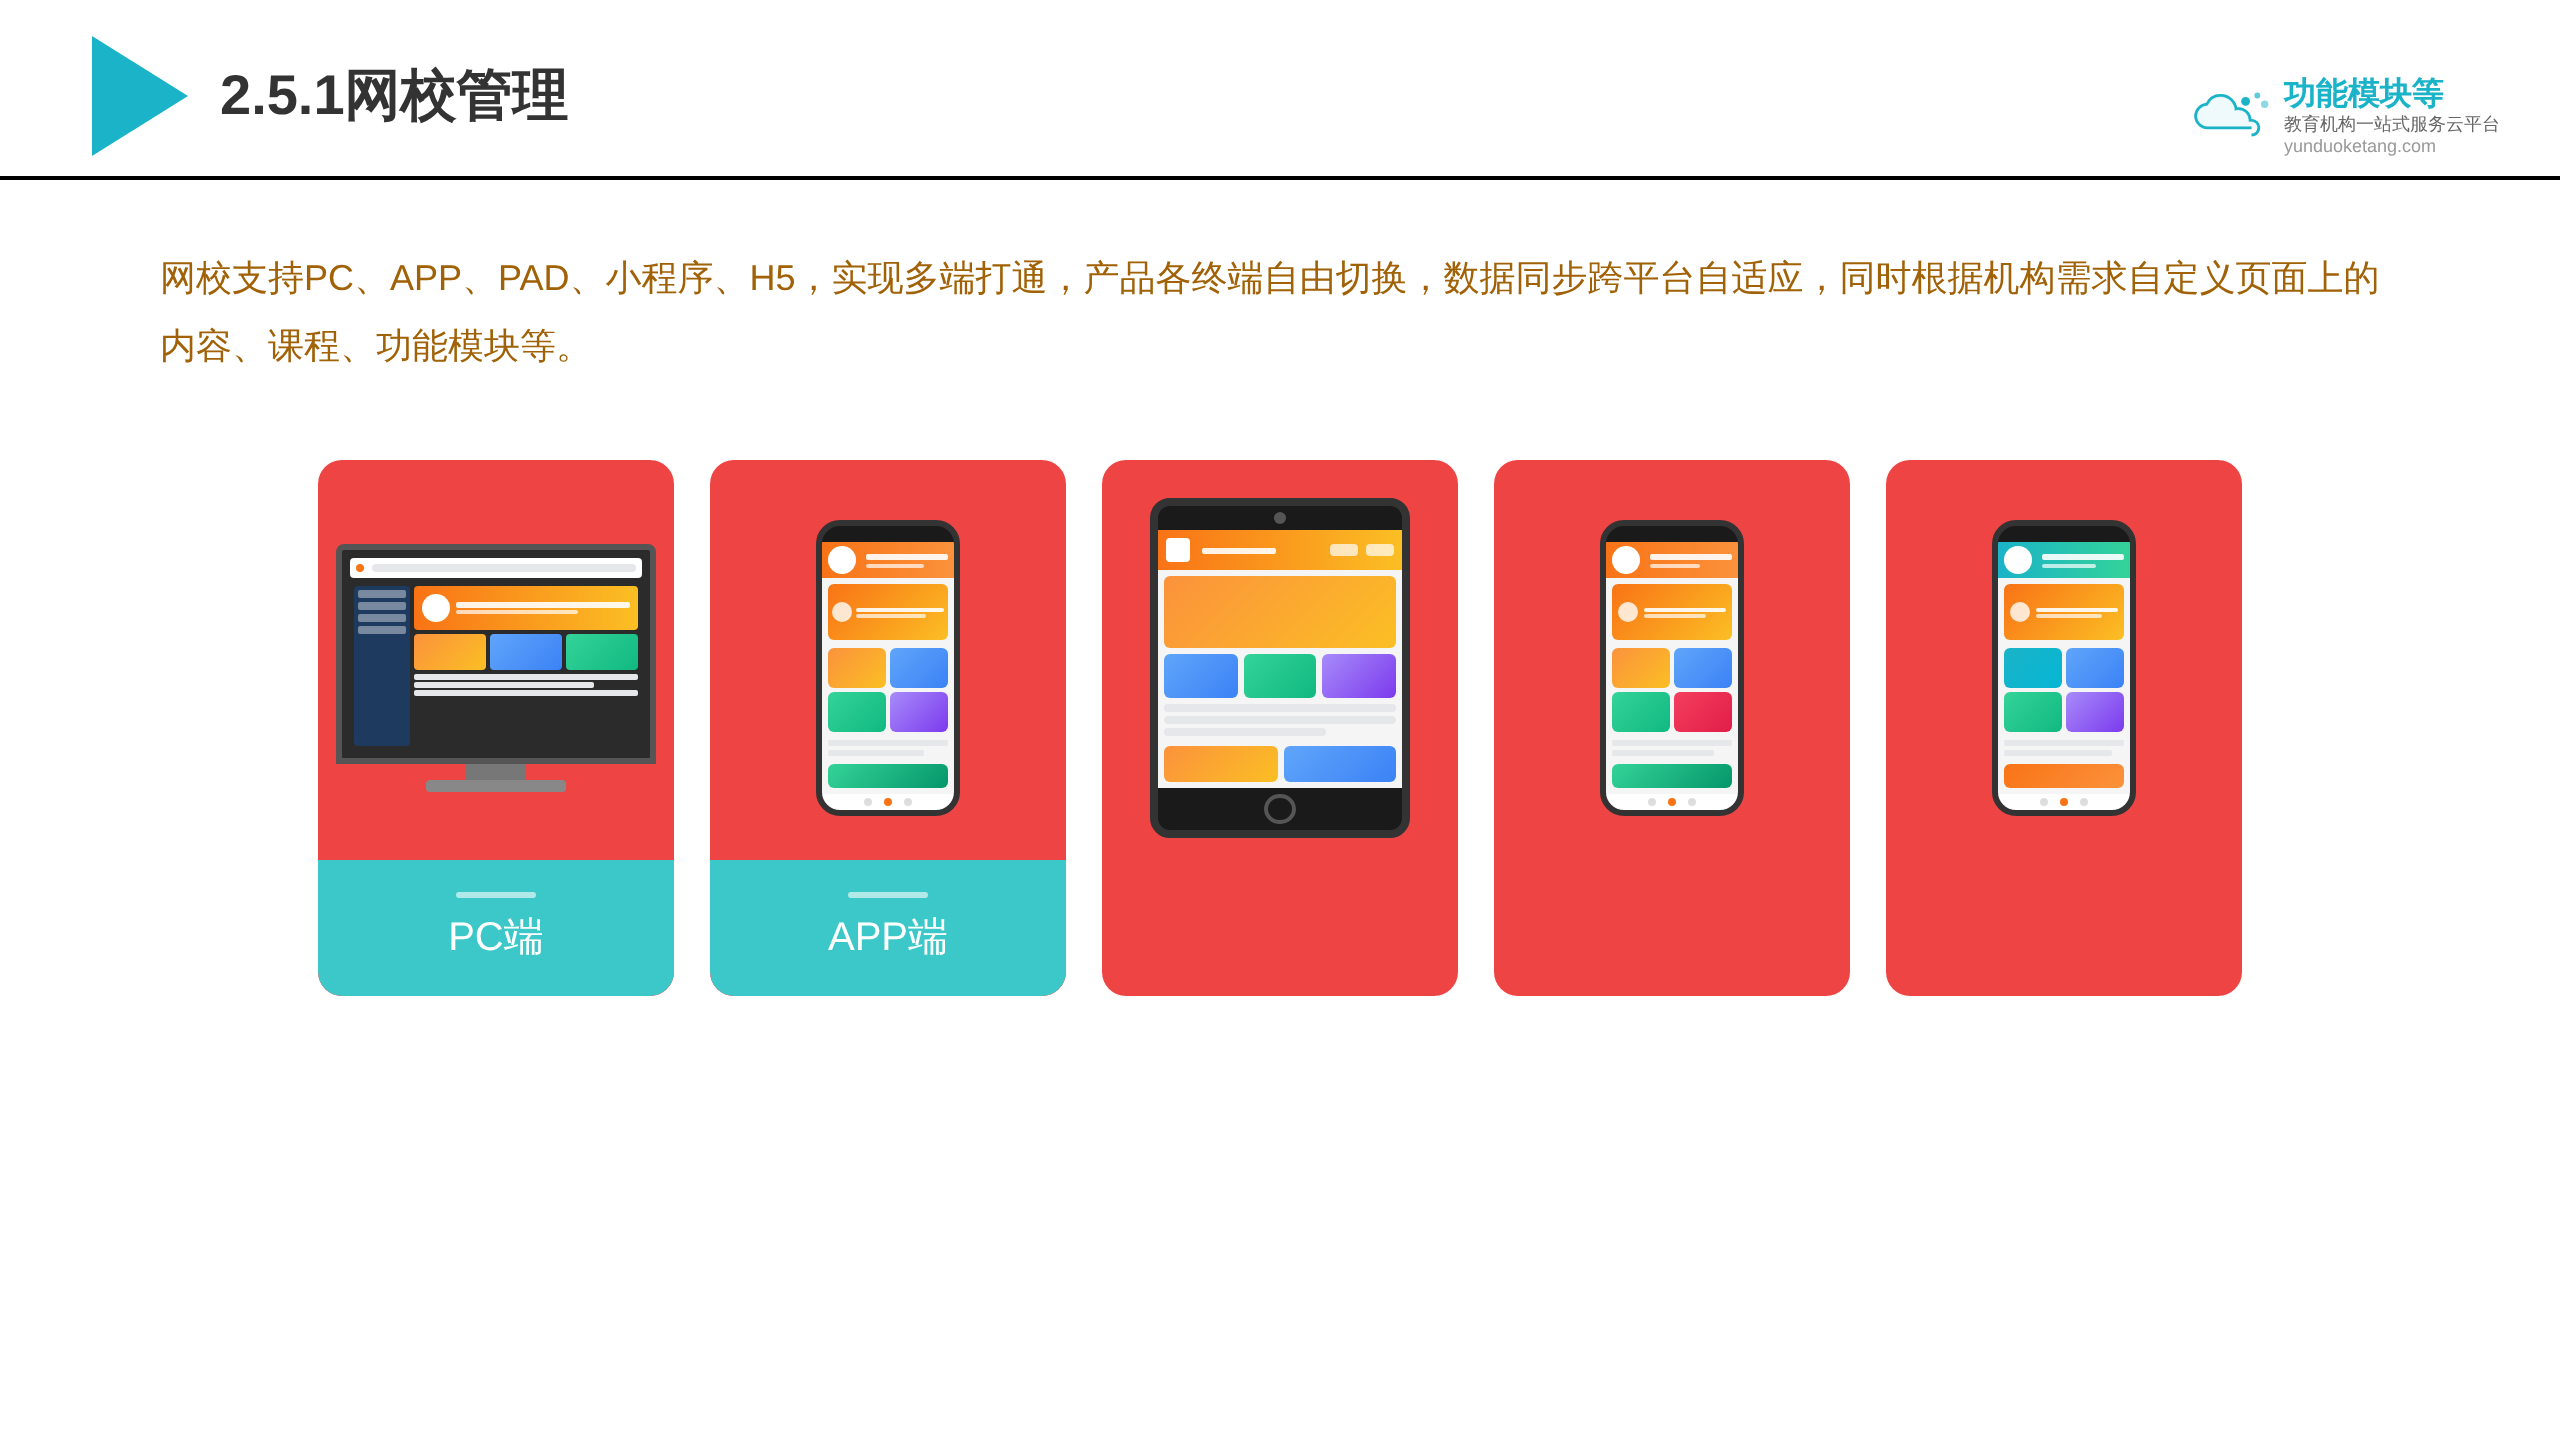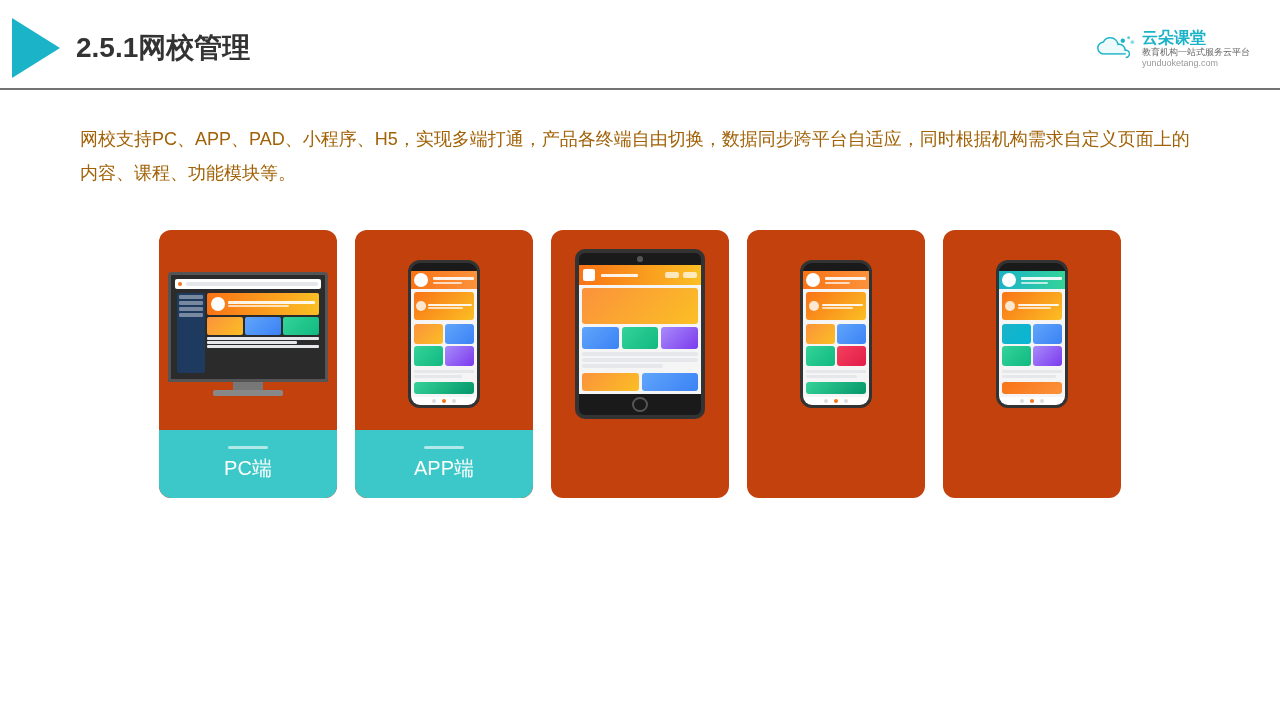"2.5.1网校管理" .header { align-items: center -> flex-end; border-bottom: 2px solid #737373 -> 2px solid #000000; padding: 18px 30px 10px 12px -> 18px 30px 10px 46px }
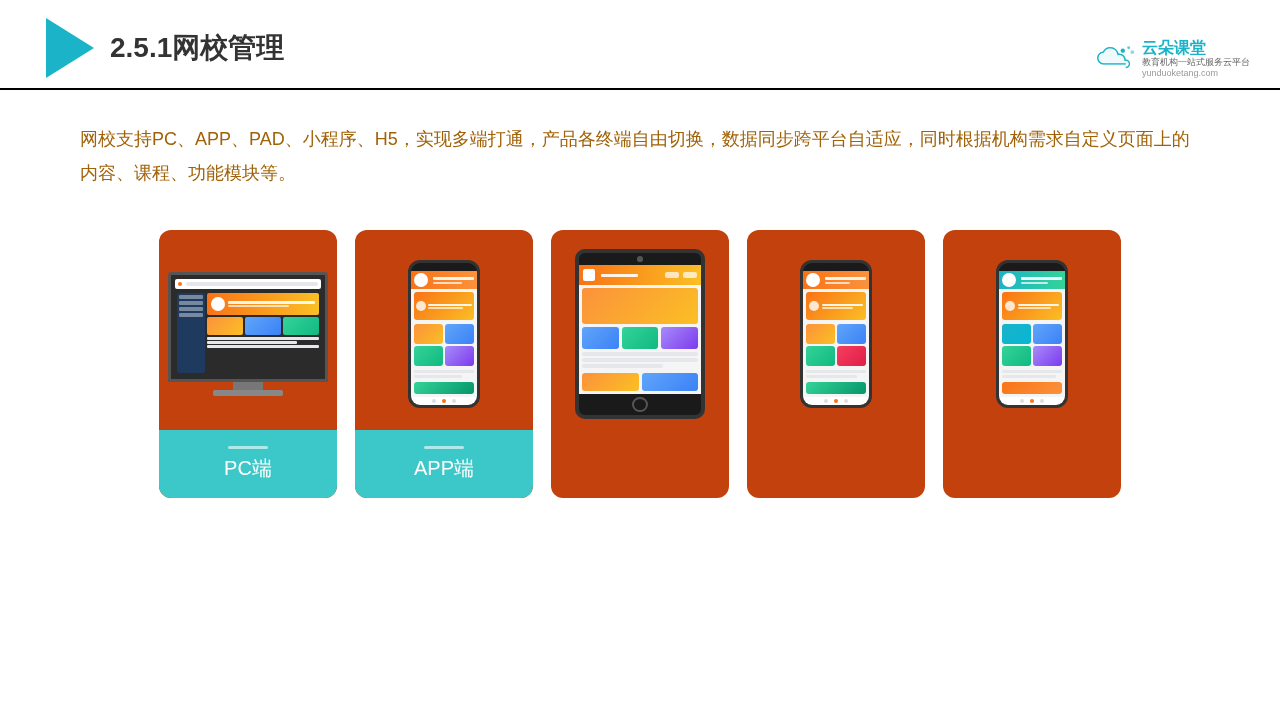"云朵课堂" span.brand-name { text: 云朵课堂 -> 功能模块等 }
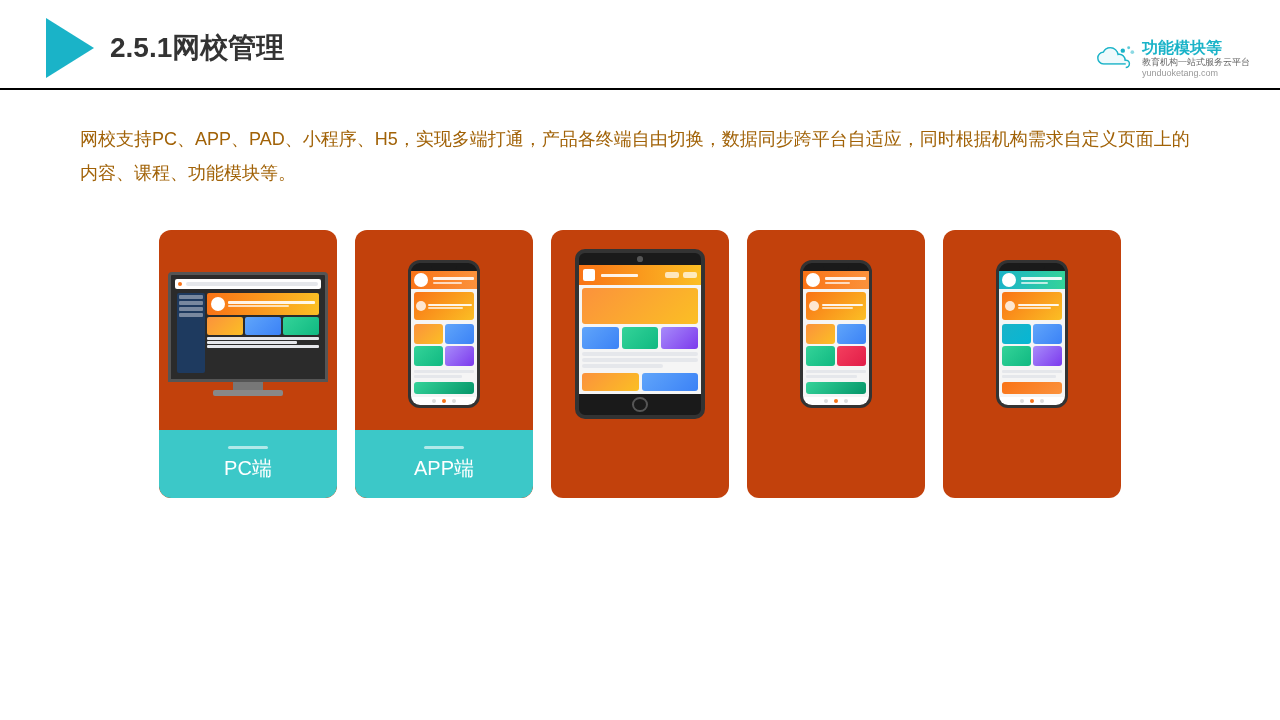"PC端" .card { background: #c2410c -> #ef4444 }
